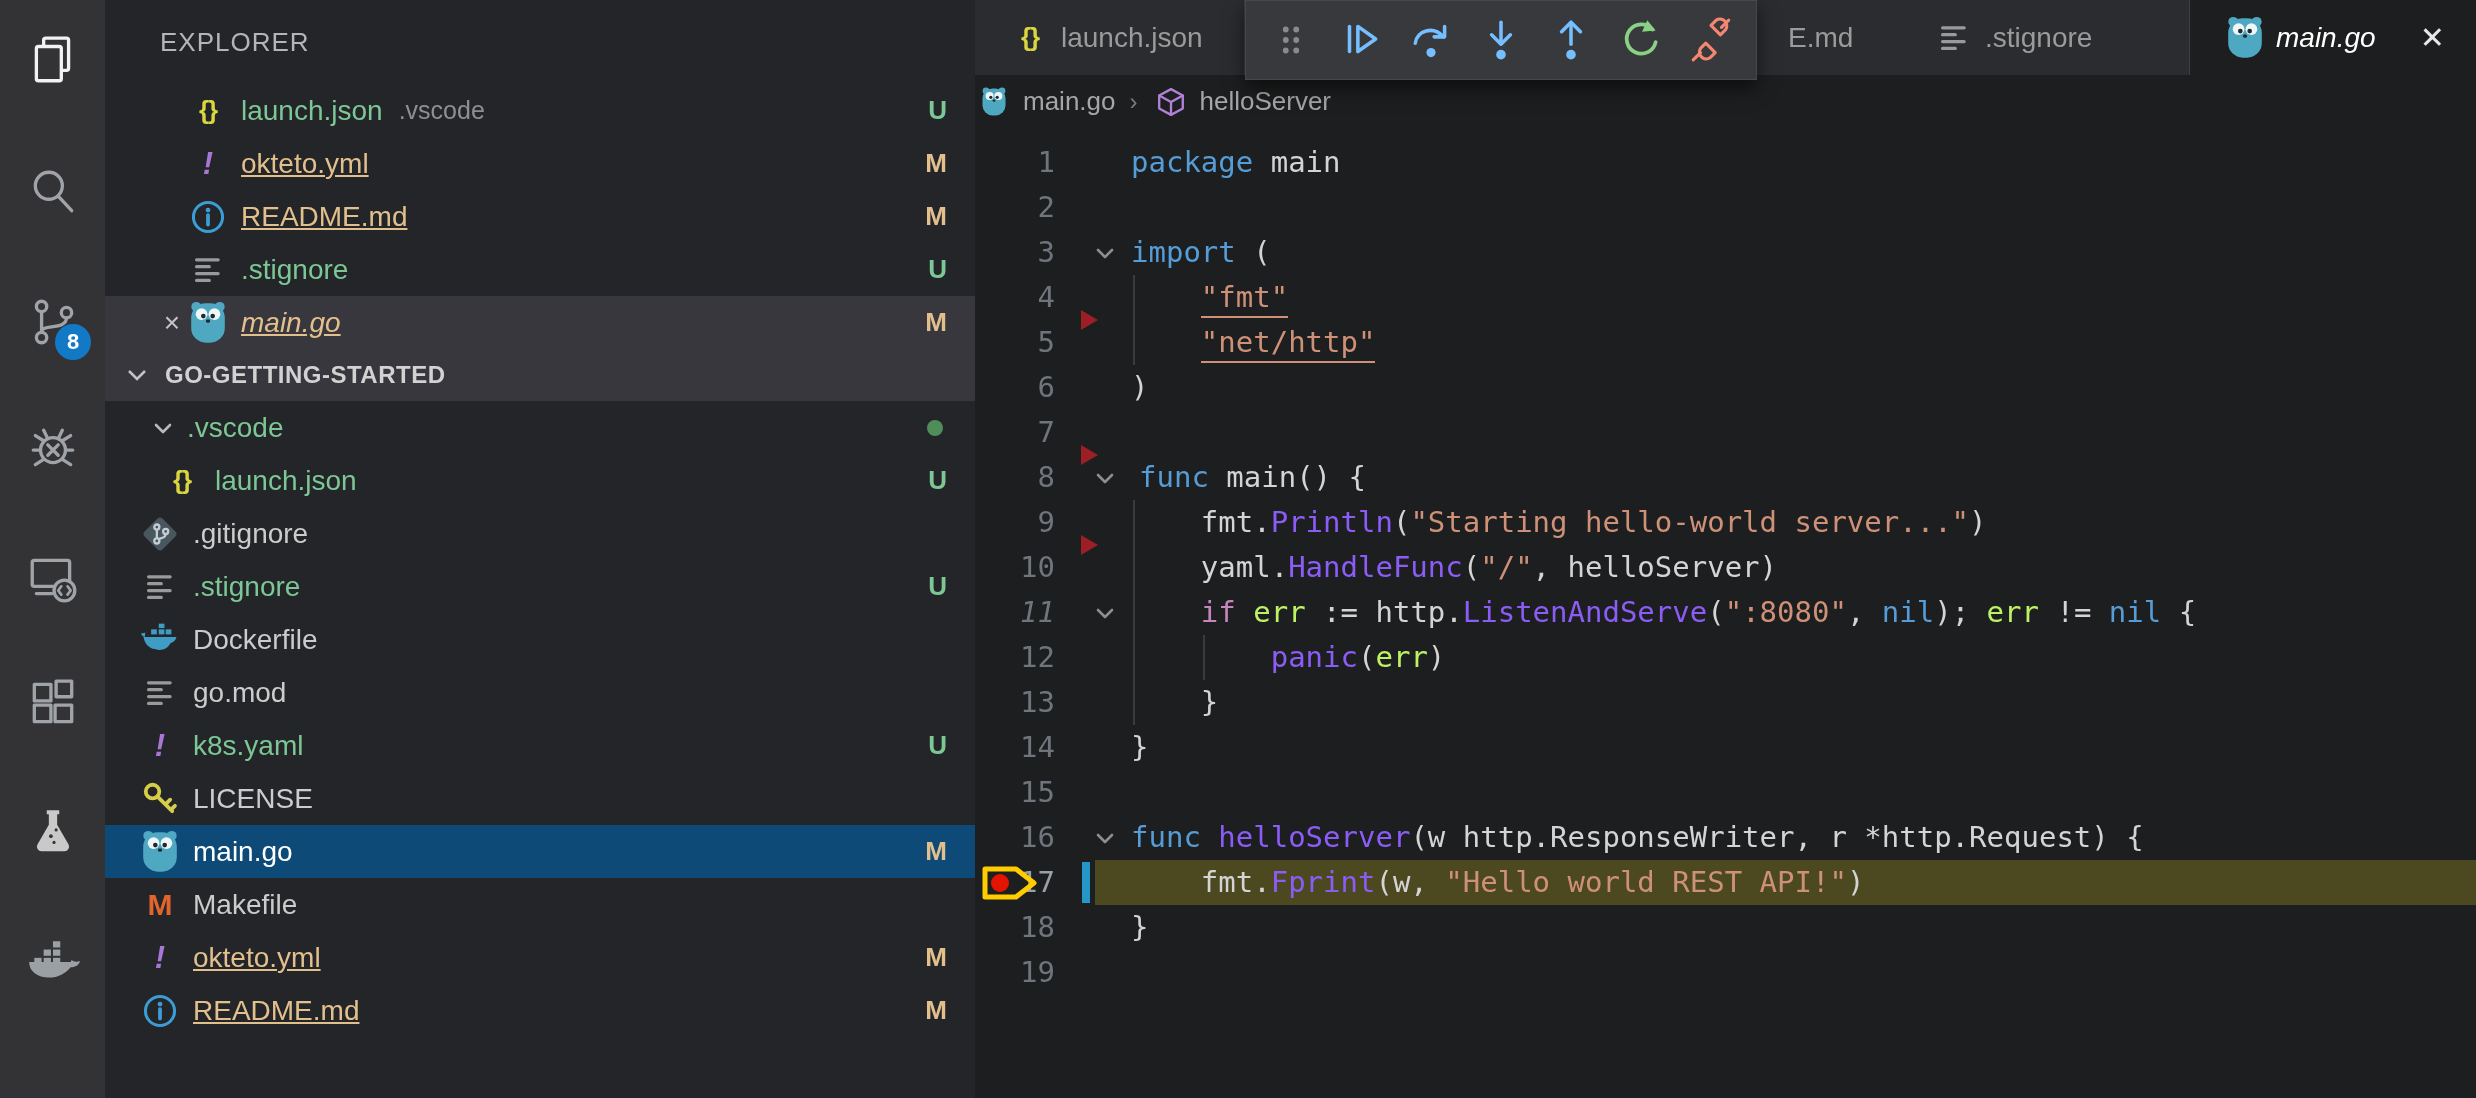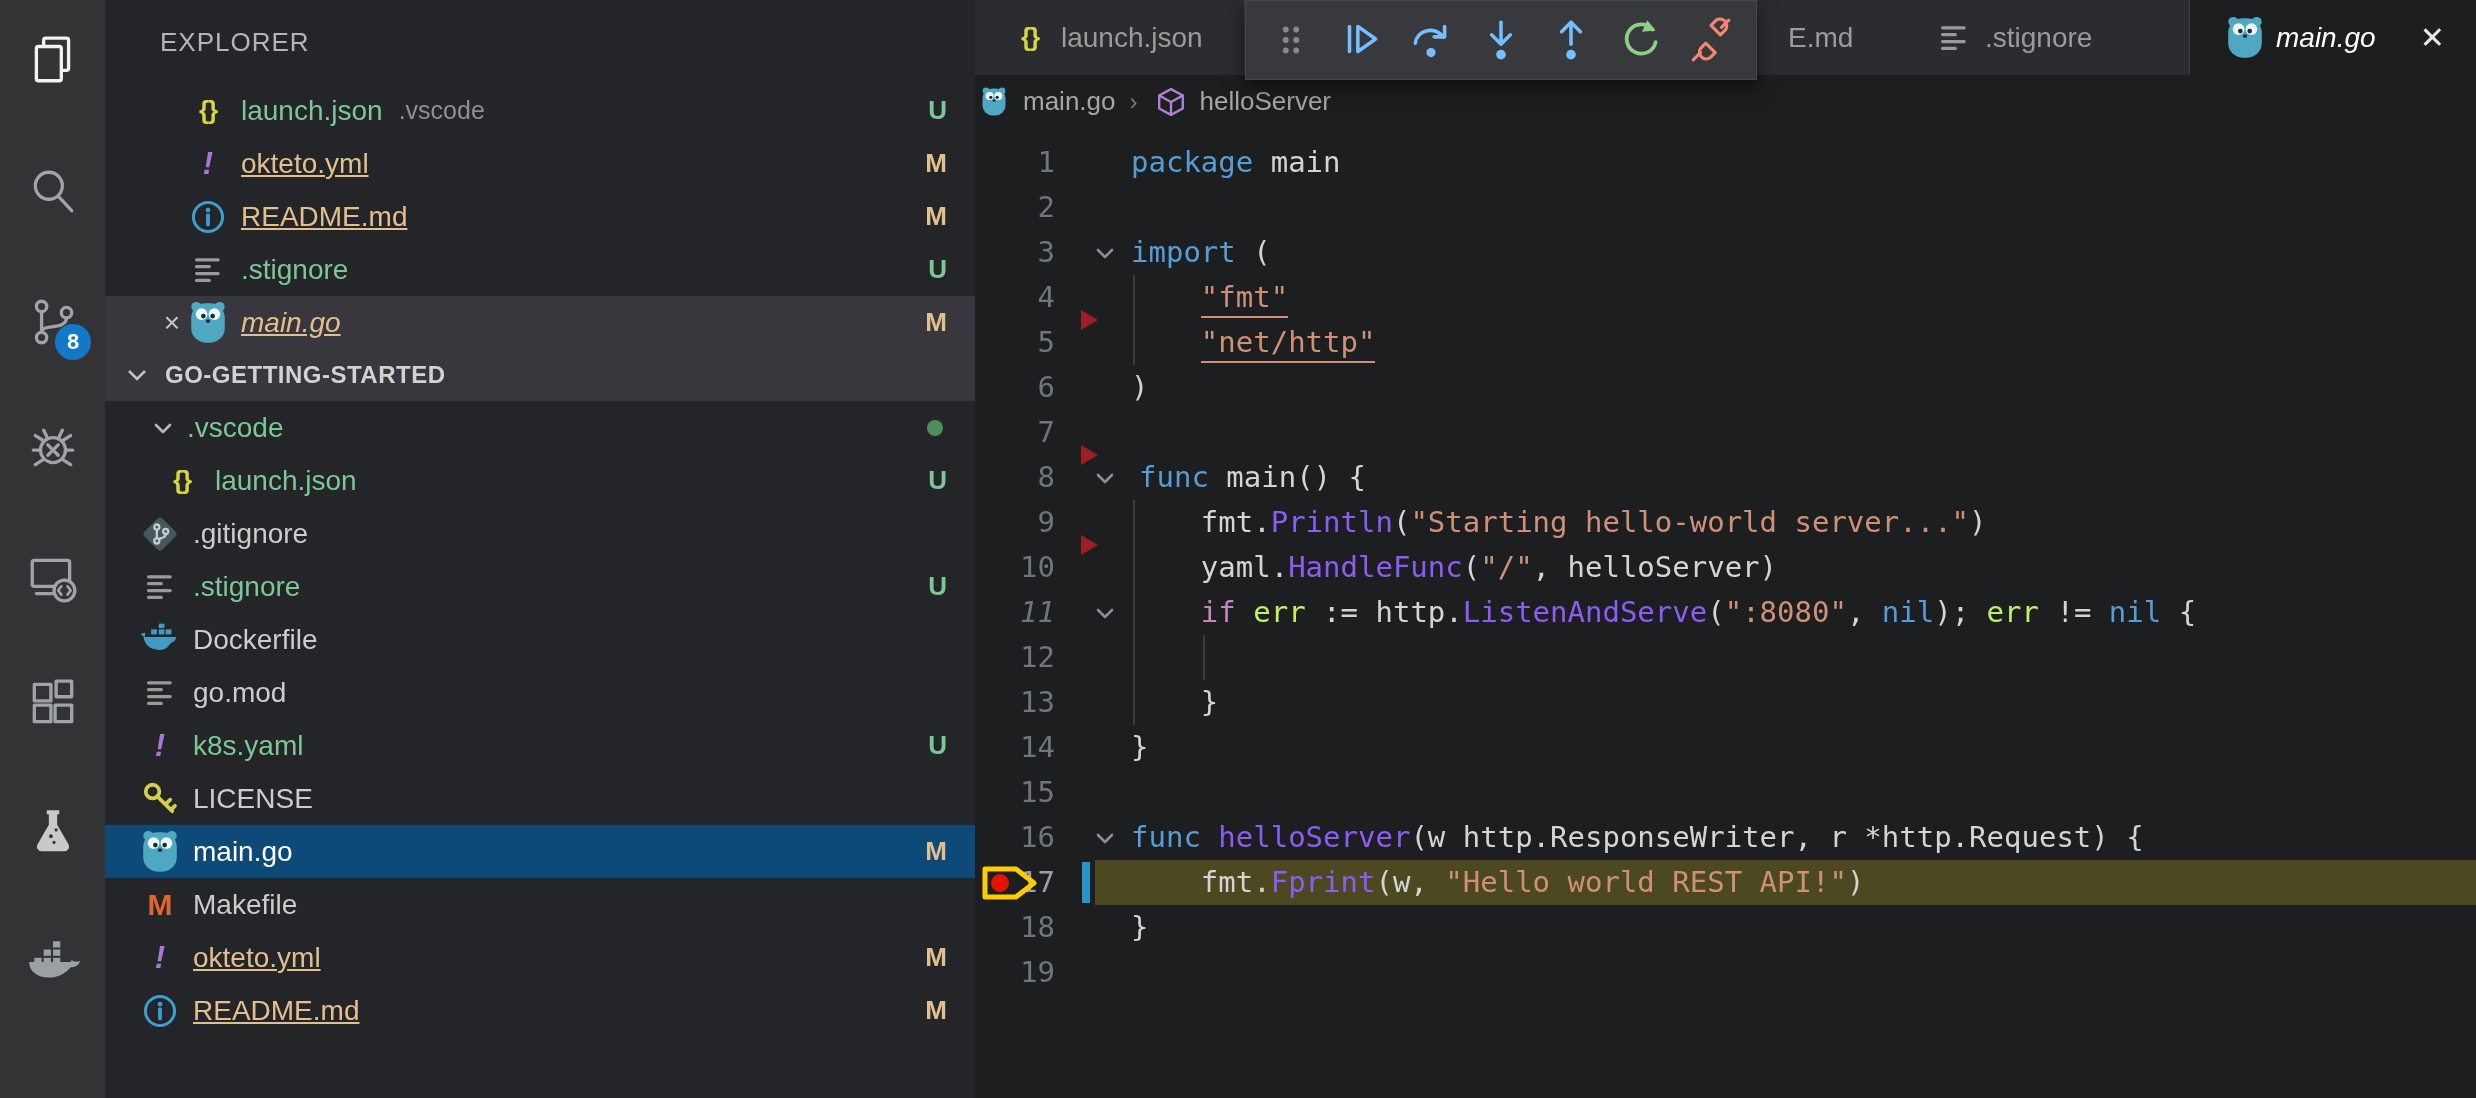"panic(err)" div.cl-text { html: none -> <div><span> </span><span>panic</span><span>(</span><span>err</span><span>)</span></div> }
